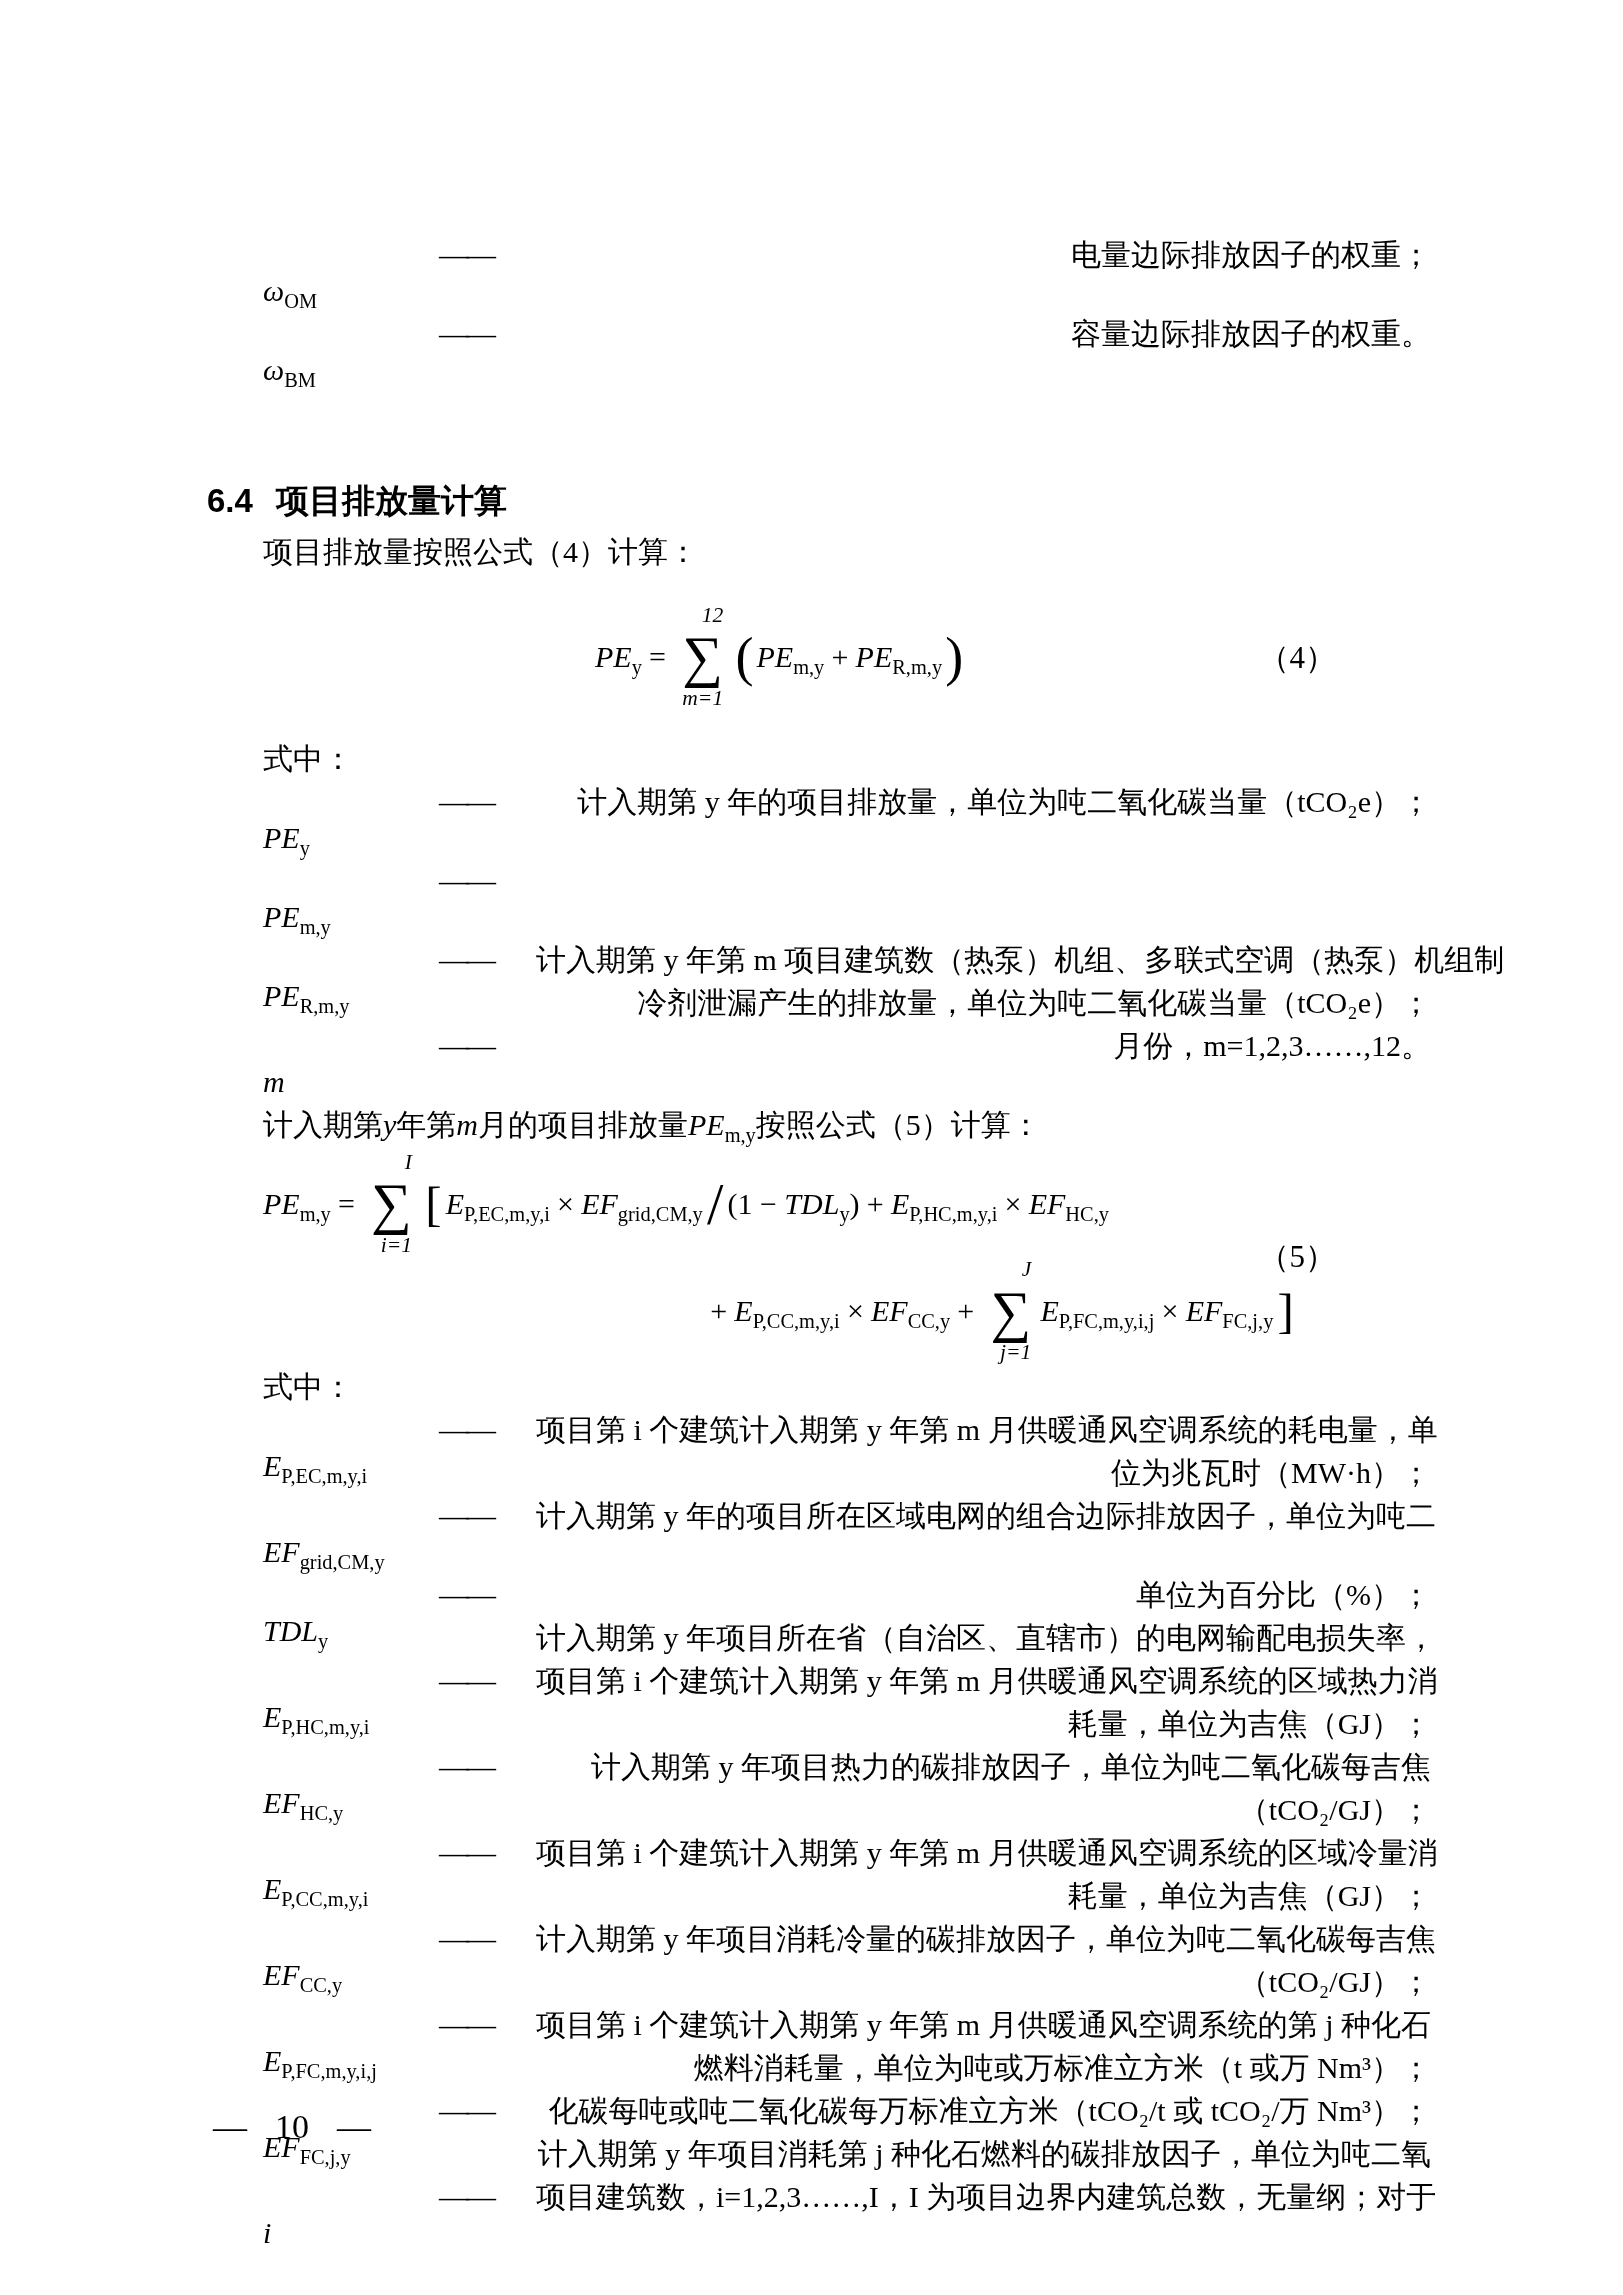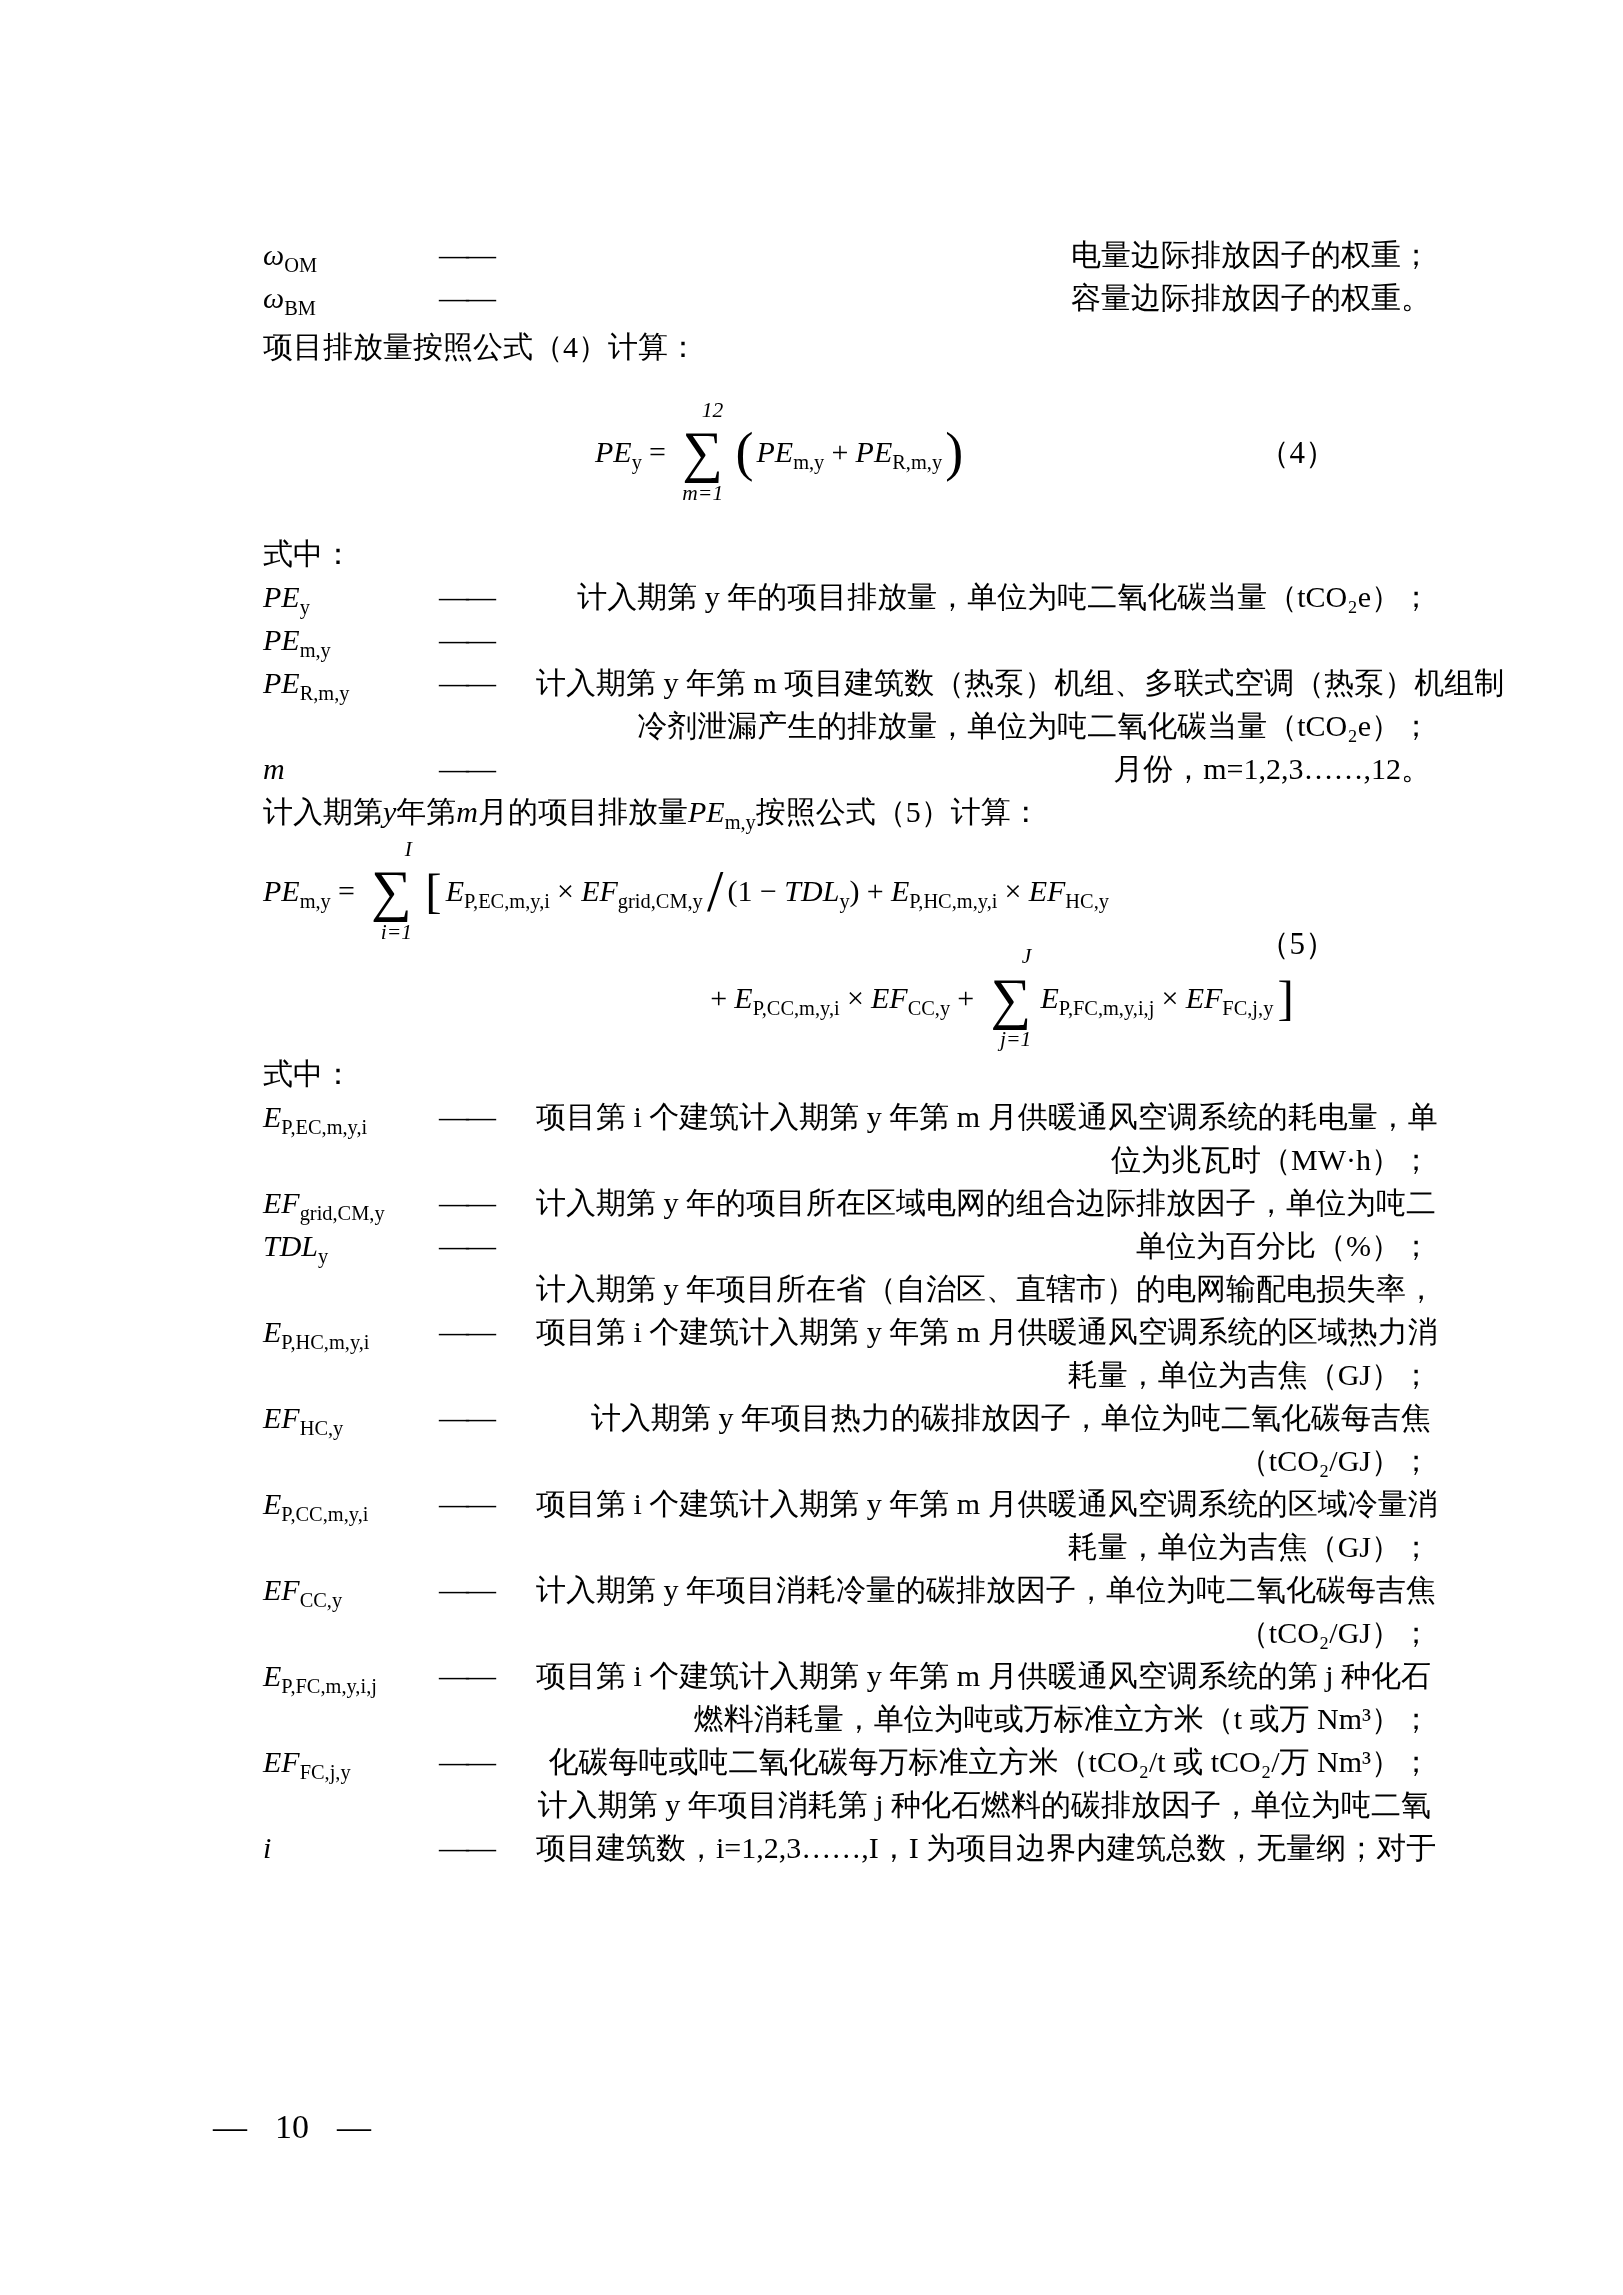"ωOM" .term { margin-top: none -> 36px }
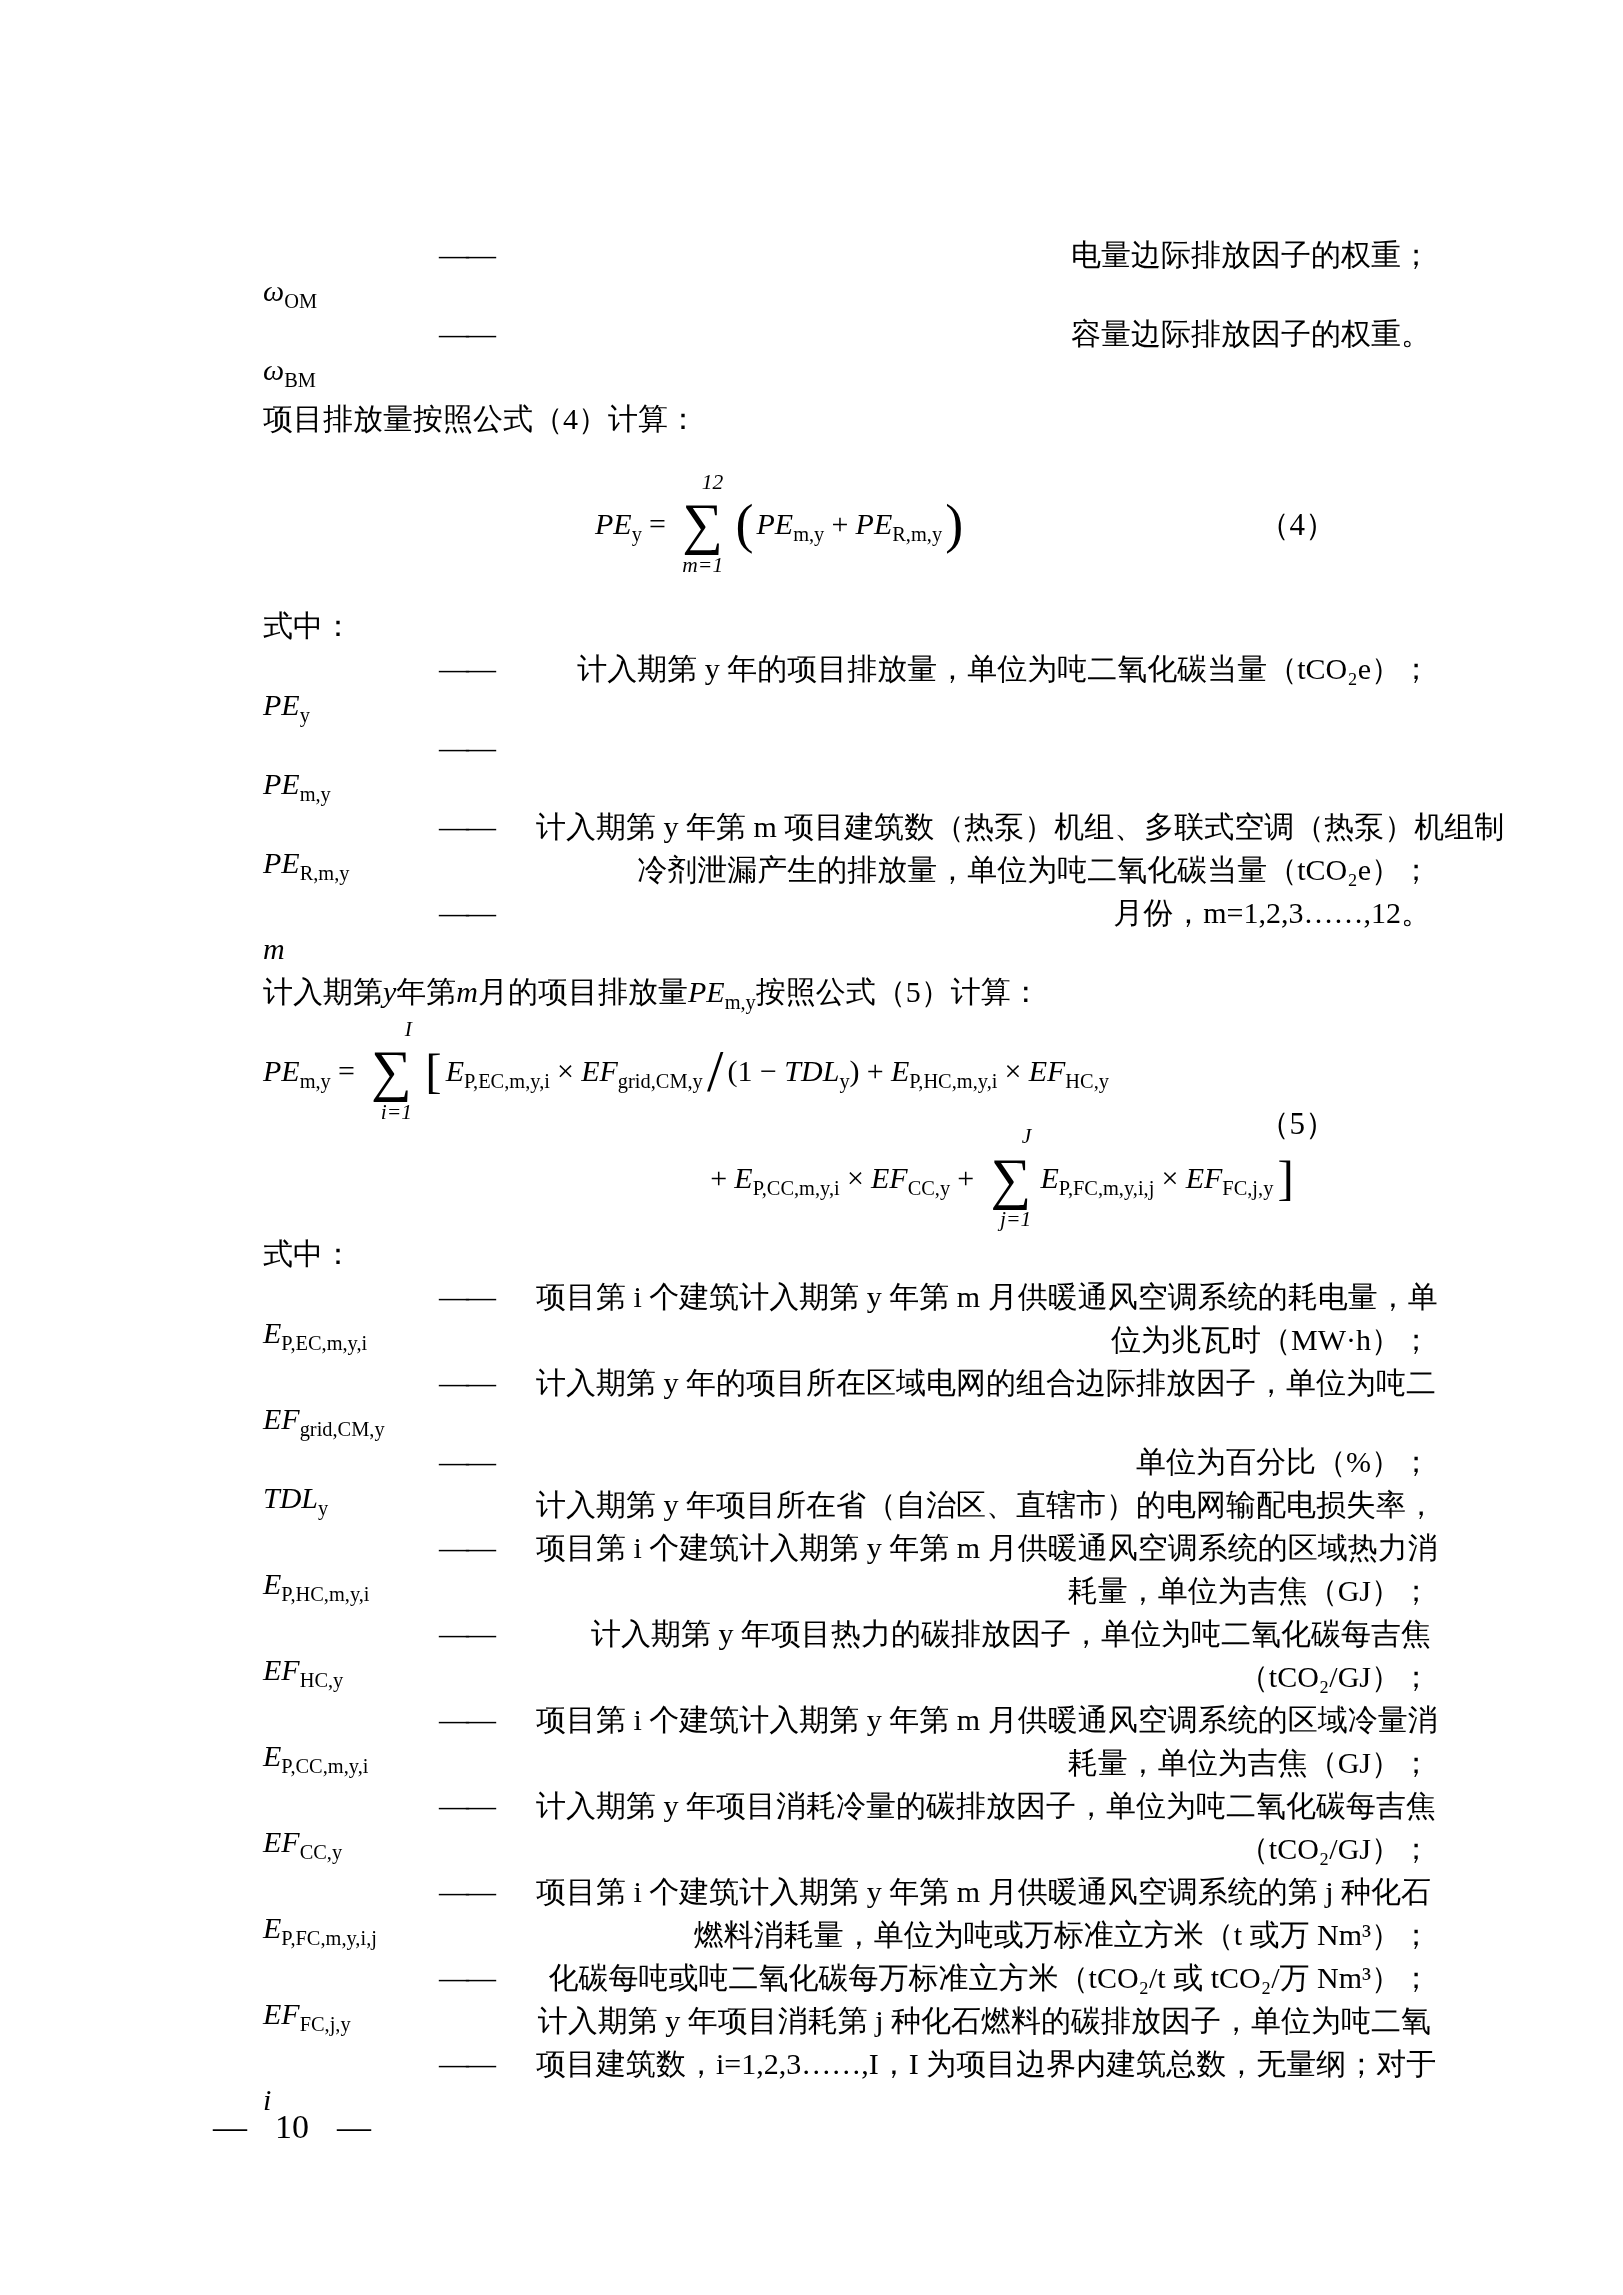"6.4 项目排放量计算" div.heading { html: none -> <div> <span>6.4</span><span>项目排放量计算</span> </div> }
